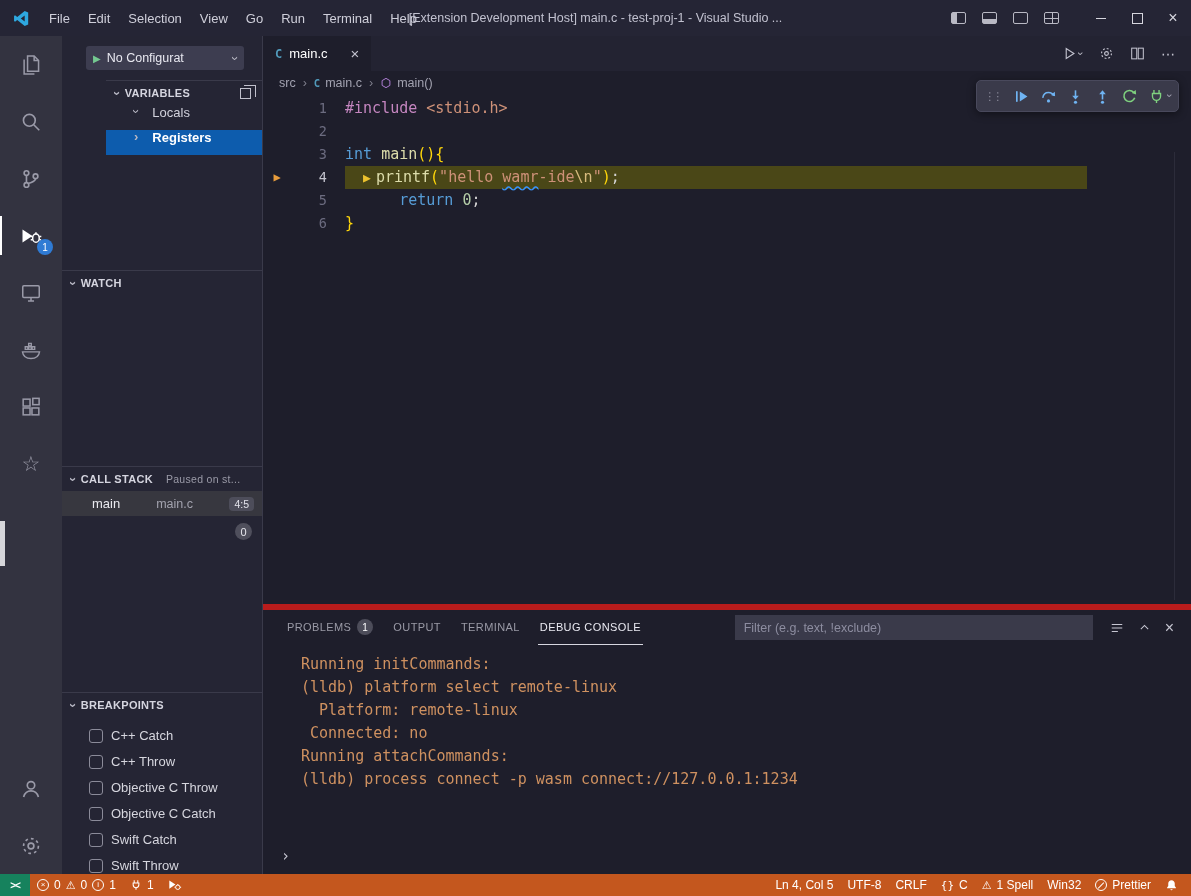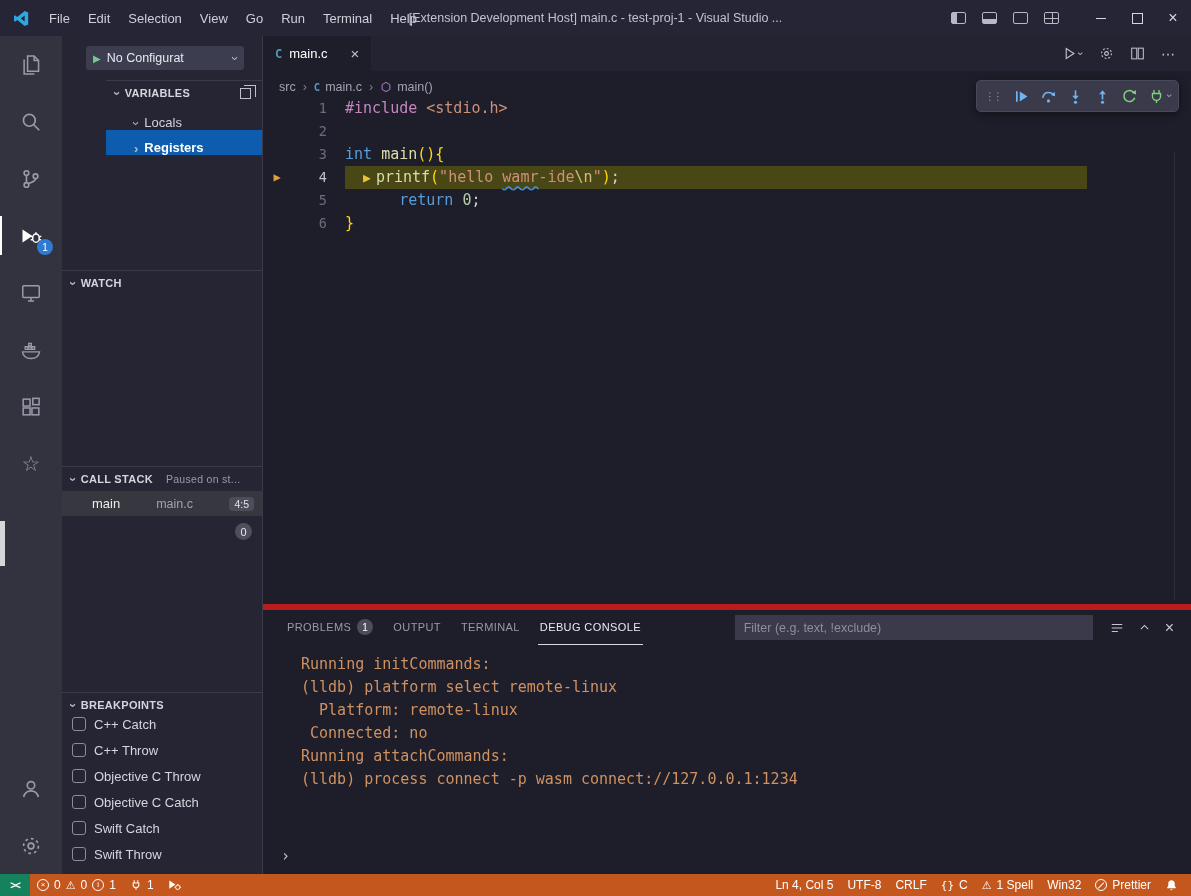"src" .breadcrumbs { align-items: flex-end -> center }
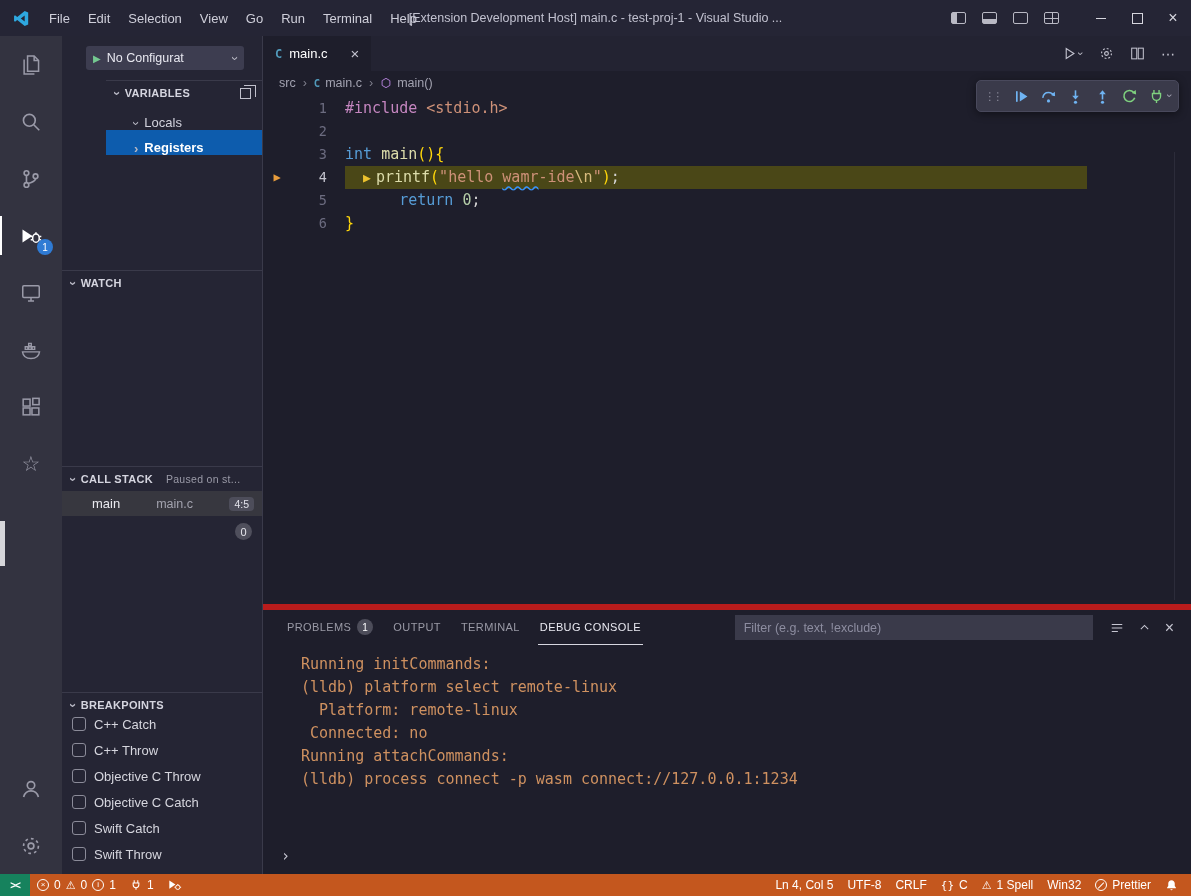"Locals" .tree-row { align-items: flex-end -> flex-start; gap: 6px -> 14px }
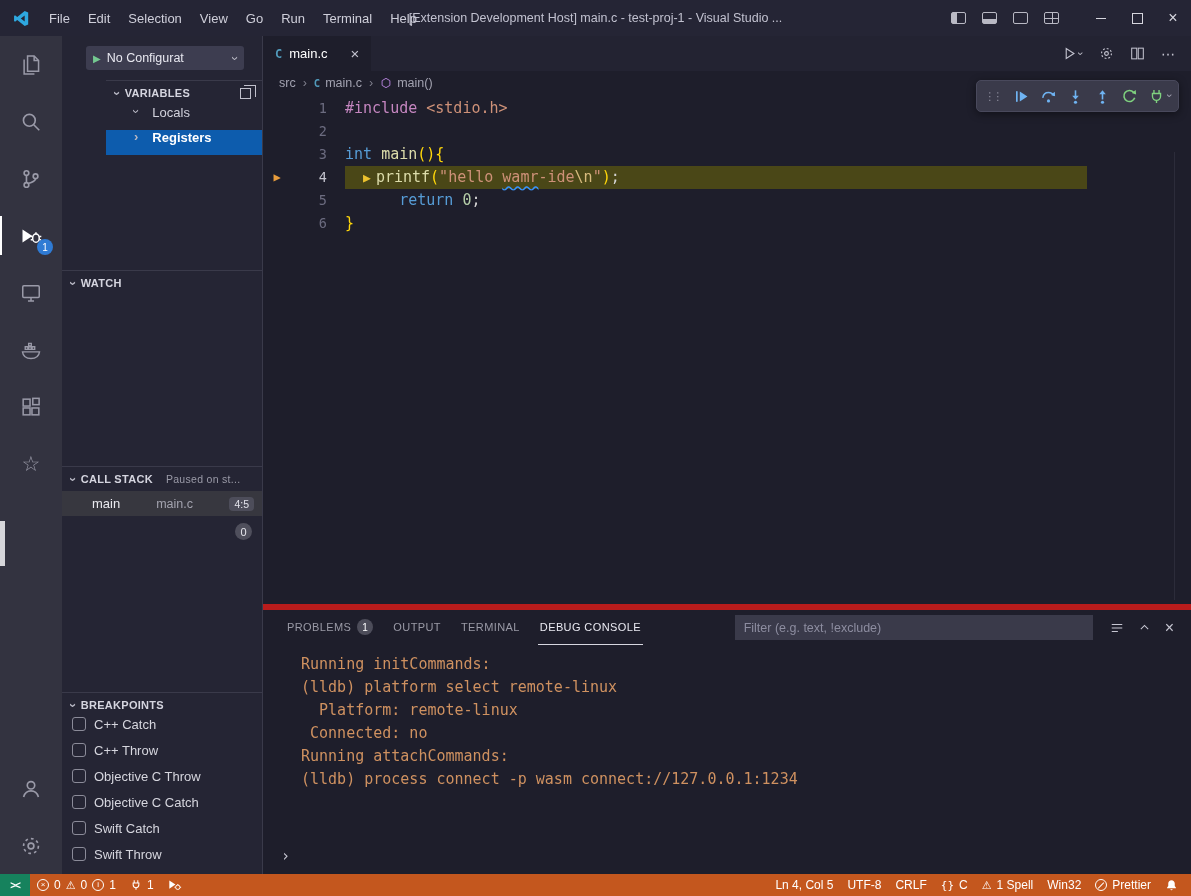"C++ Catch" .bp-row { align-items: flex-start -> flex-end; padding-left: 10px -> 27px }
